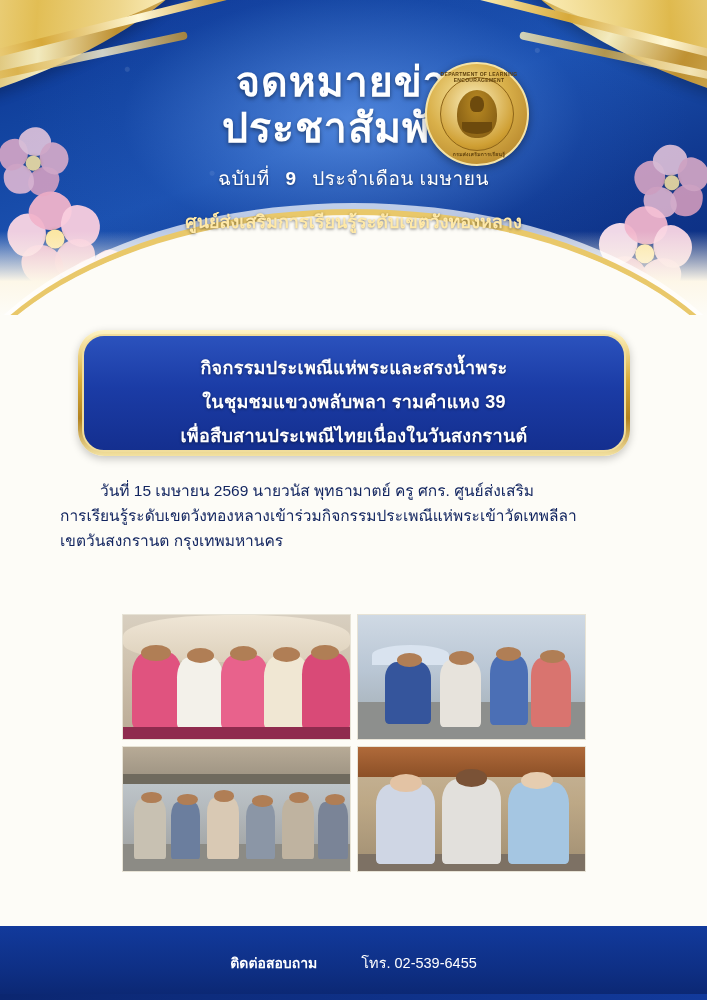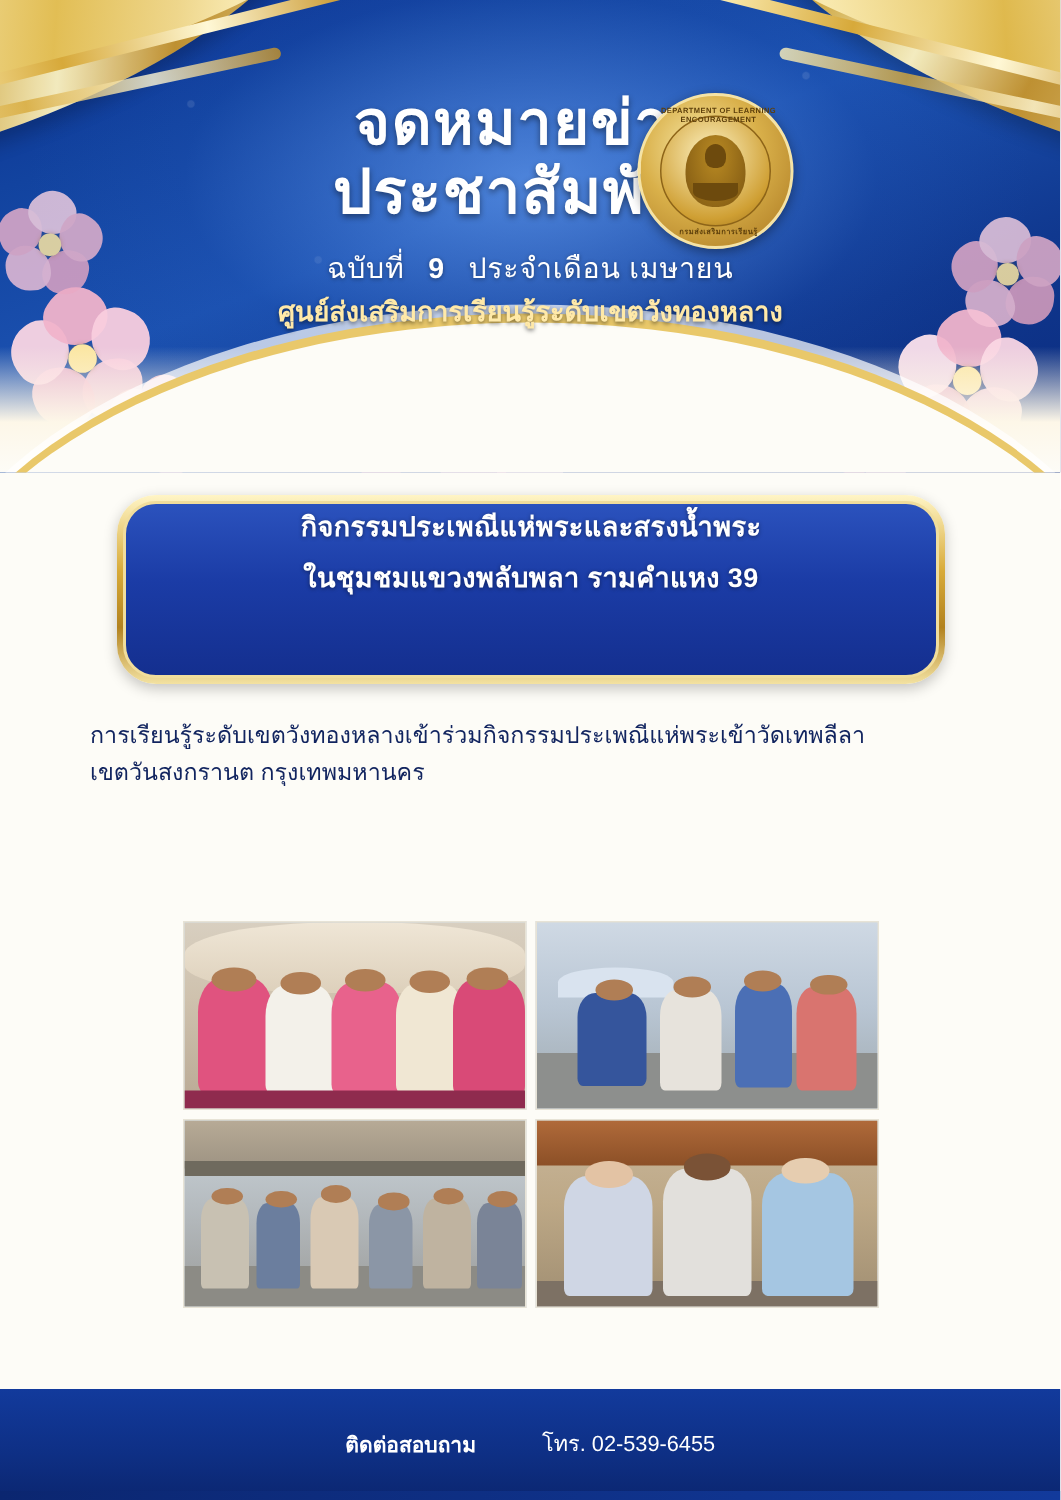"ศูนย์ส่งเสริมการเรียนรู้ระดับเขตวังทองหล" .h-org { margin-top: none -> 14px }
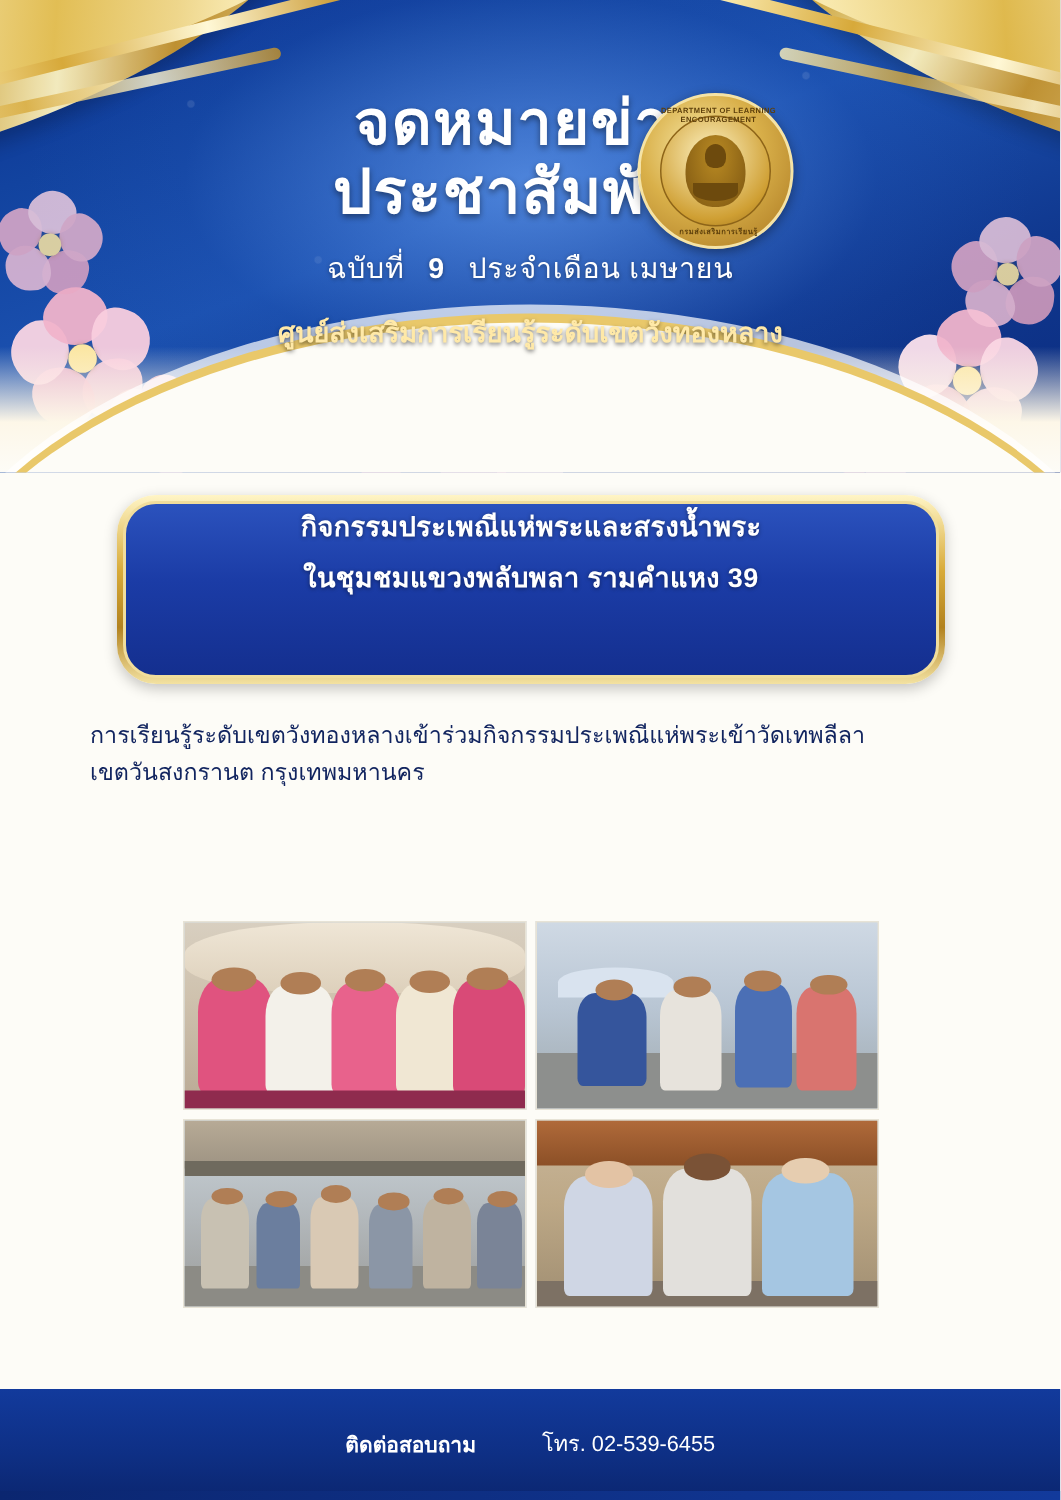"กิจกรรมประเพณีแห่พระและสรงน้ำพระ" .plaque-inner { justify-content: flex-start -> flex-end }
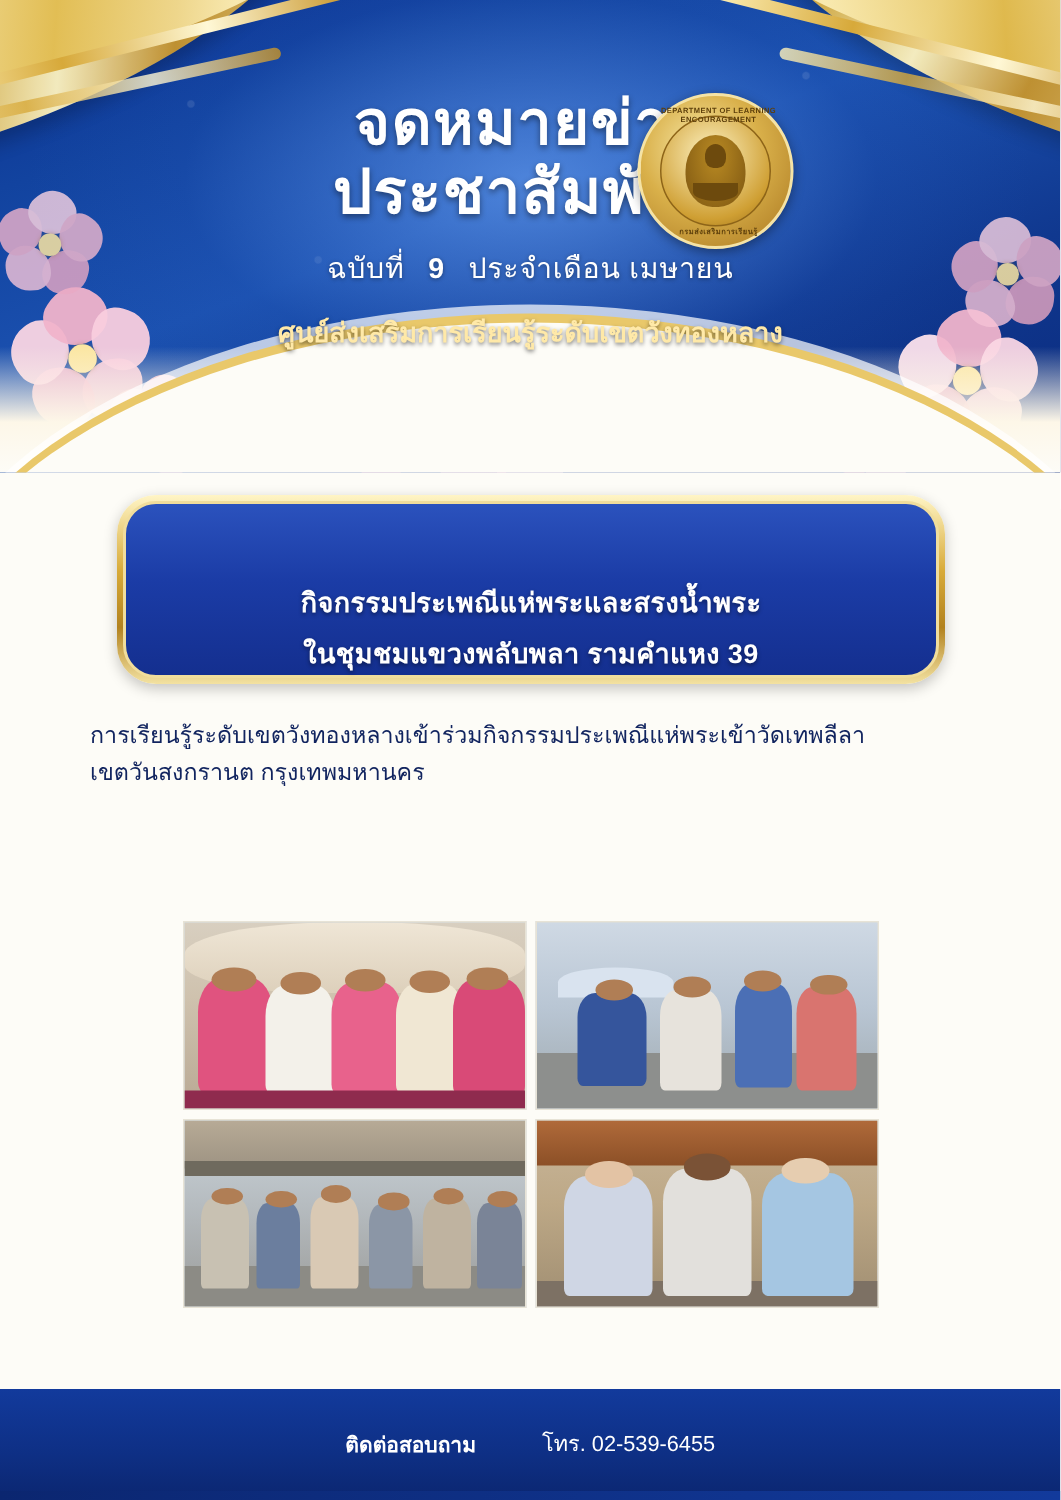"เพื่อสืบสานประเพณีไทยเนื่องในวันสงกรานต์" div.plaque-line { html: none -> <div>เพื่อสืบสานประเพณีไทยเนื่องในวันสงกรานต์</div> }
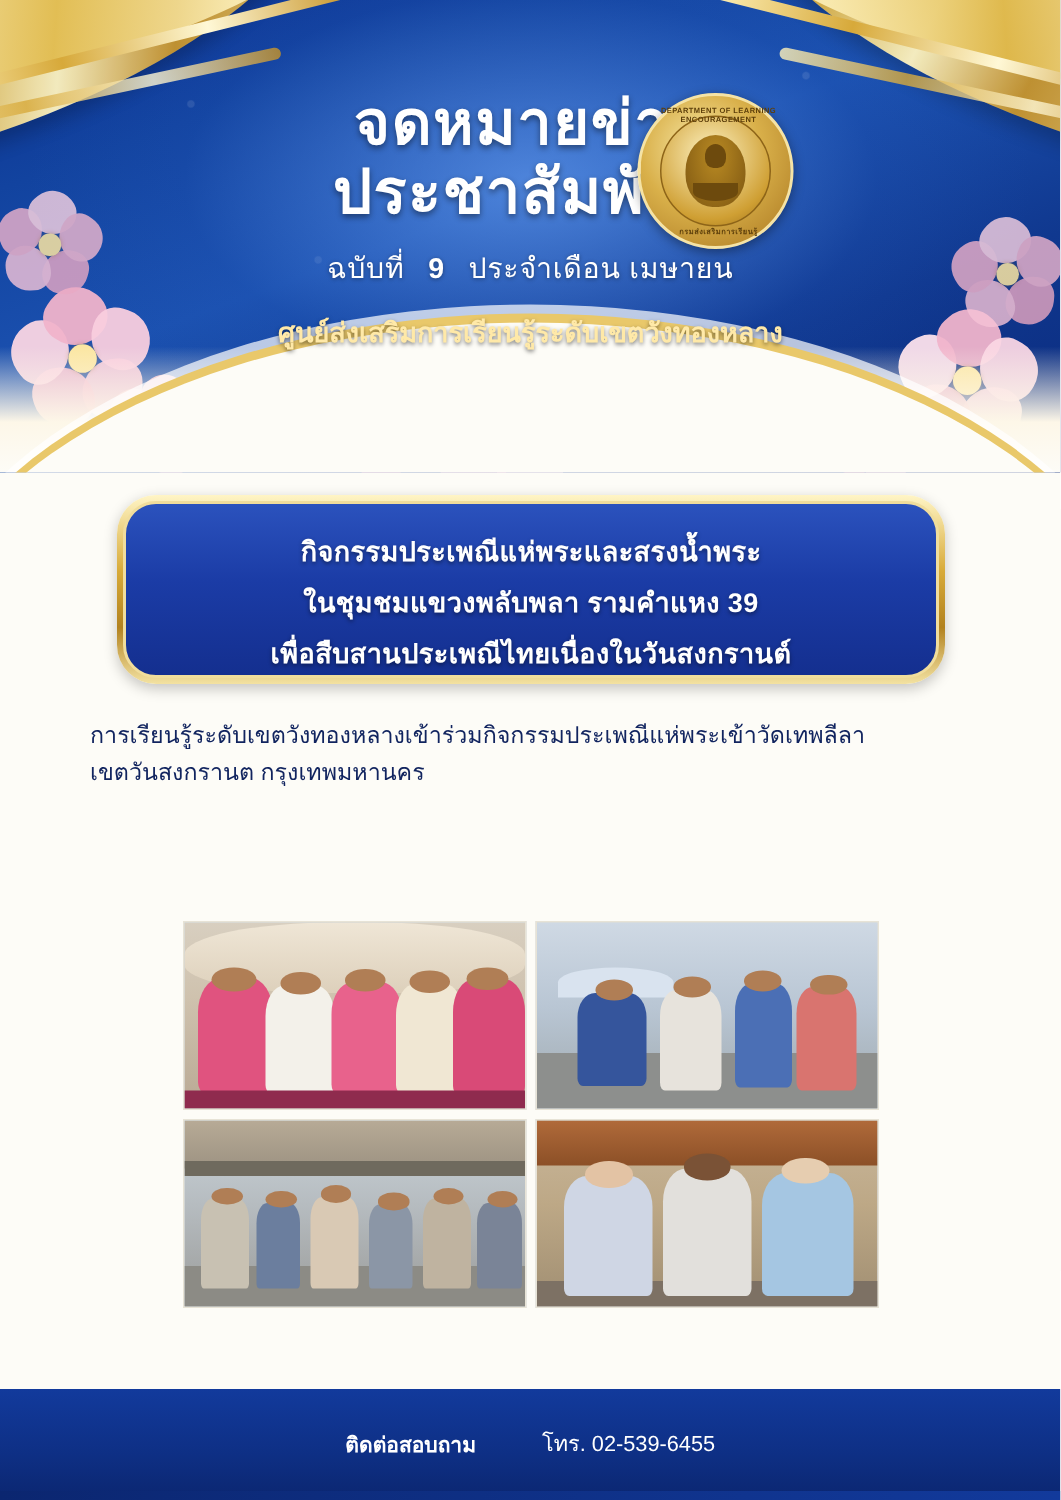"วันที่ 15 เมษายน 2569 นายวนัส" p { html: none -> <p><span></span><span>วันที่ 15 เมษายน 2569 นายวนัส พุทธามาตย์ ครู ศกร. ศูนย์ส่งเสริม</span></p> }
